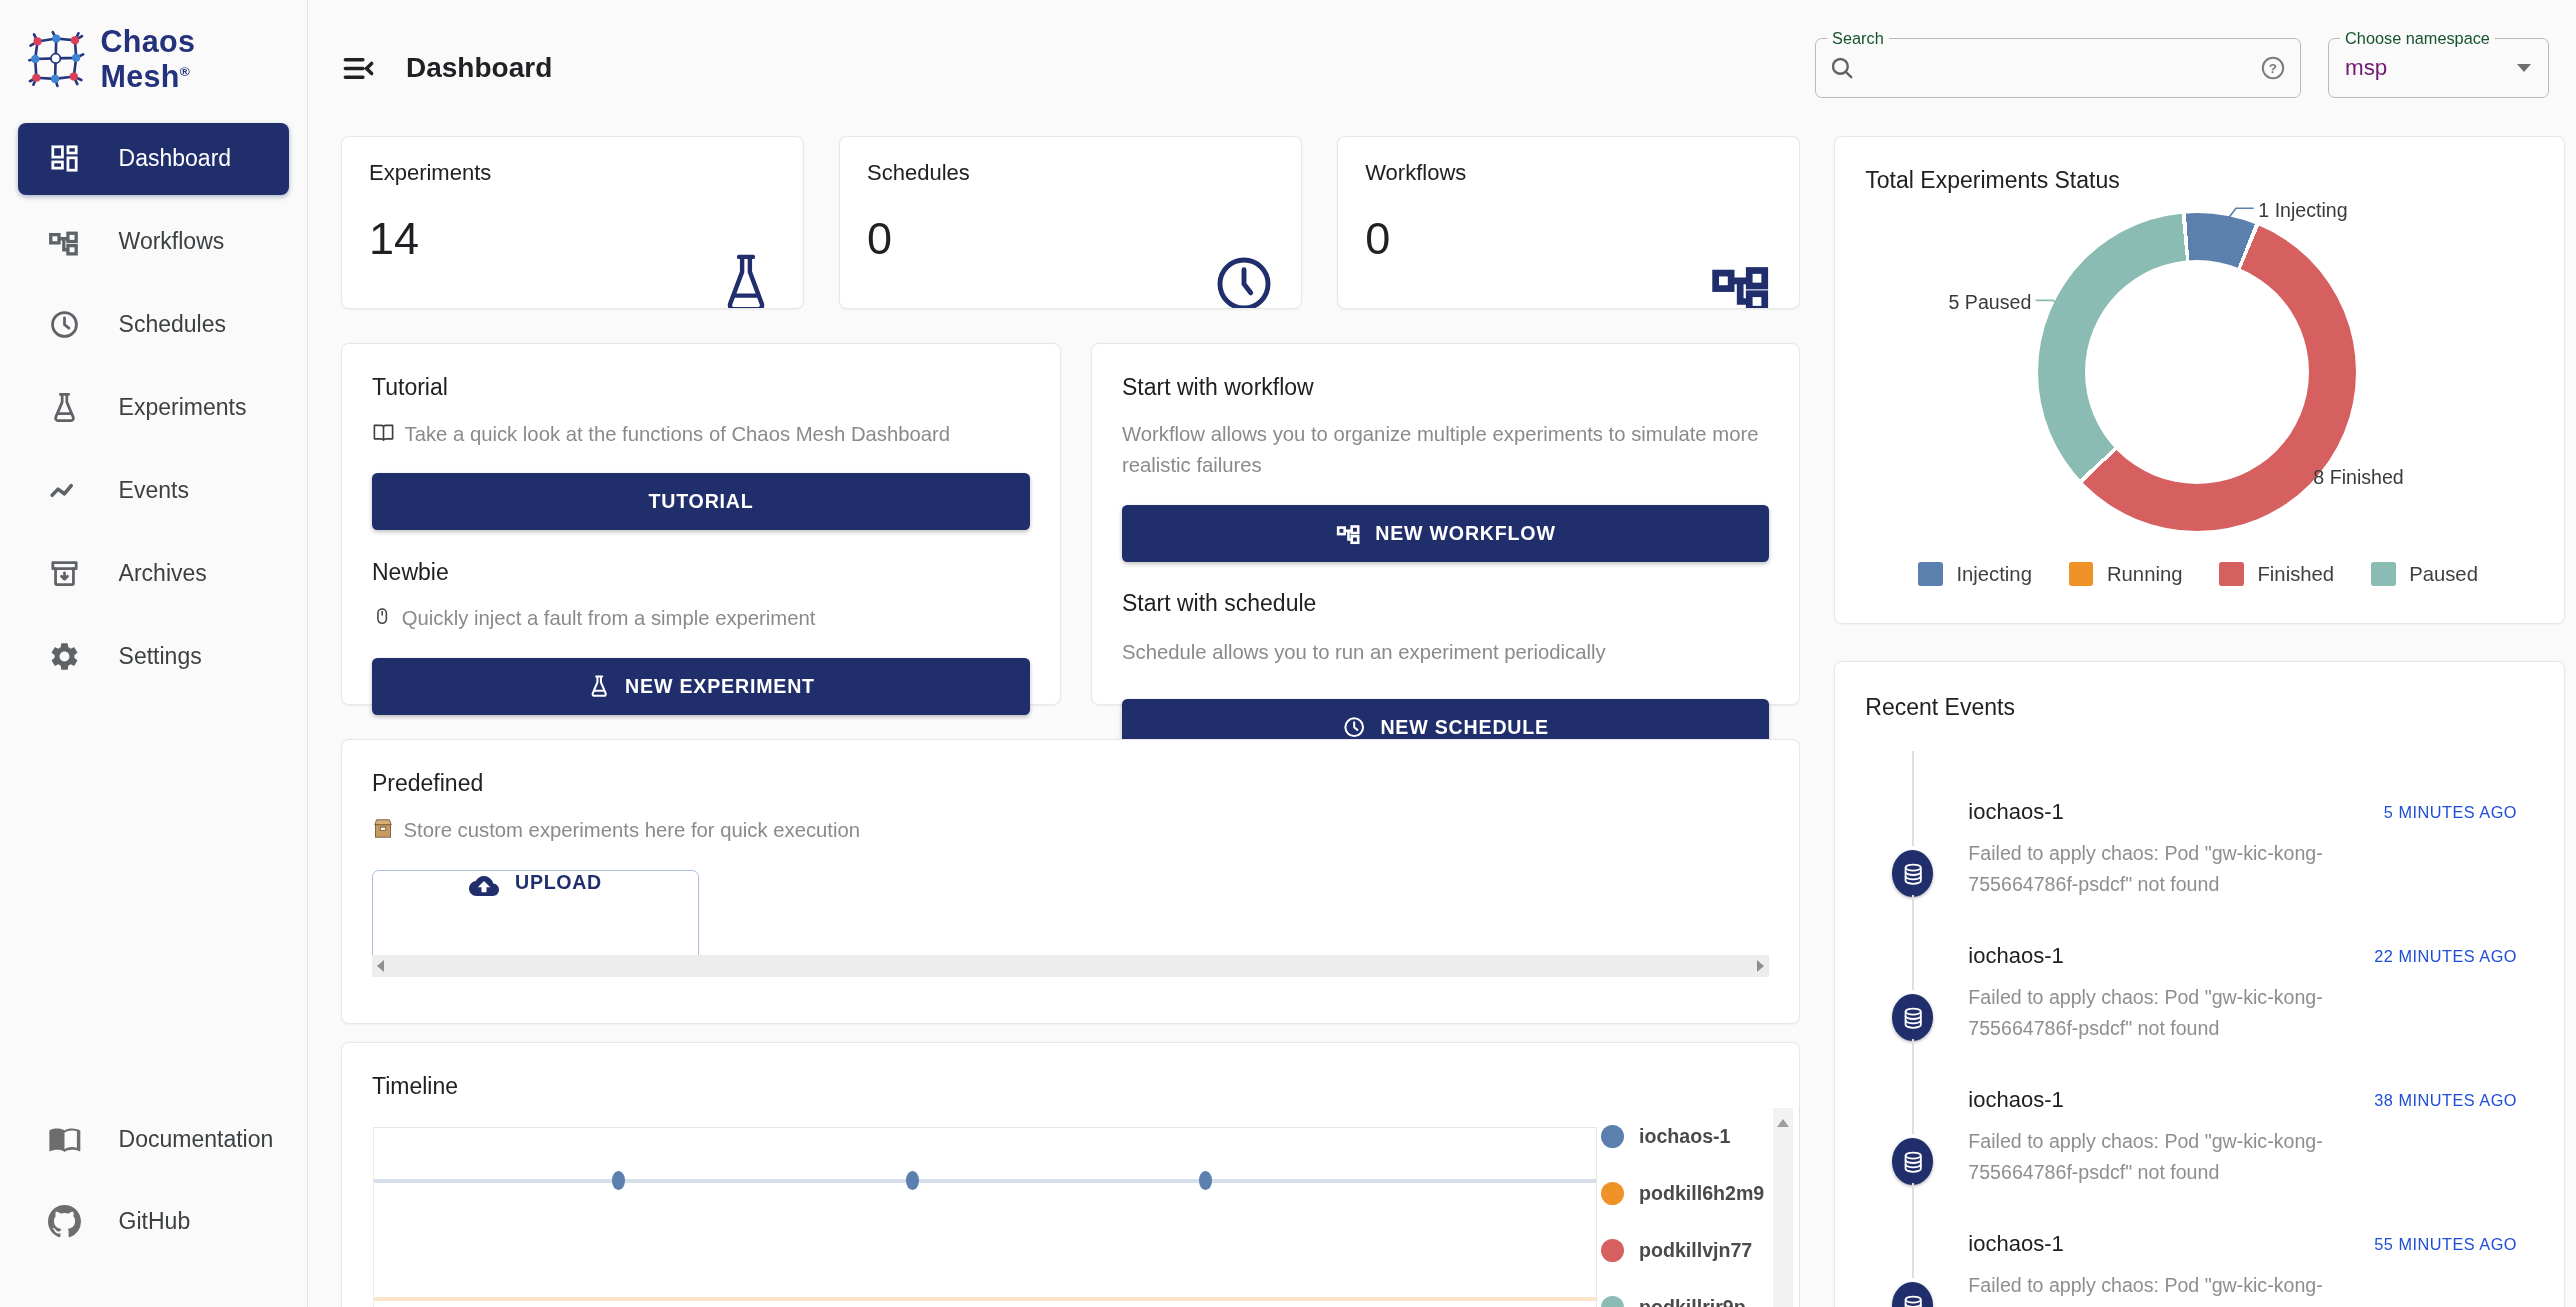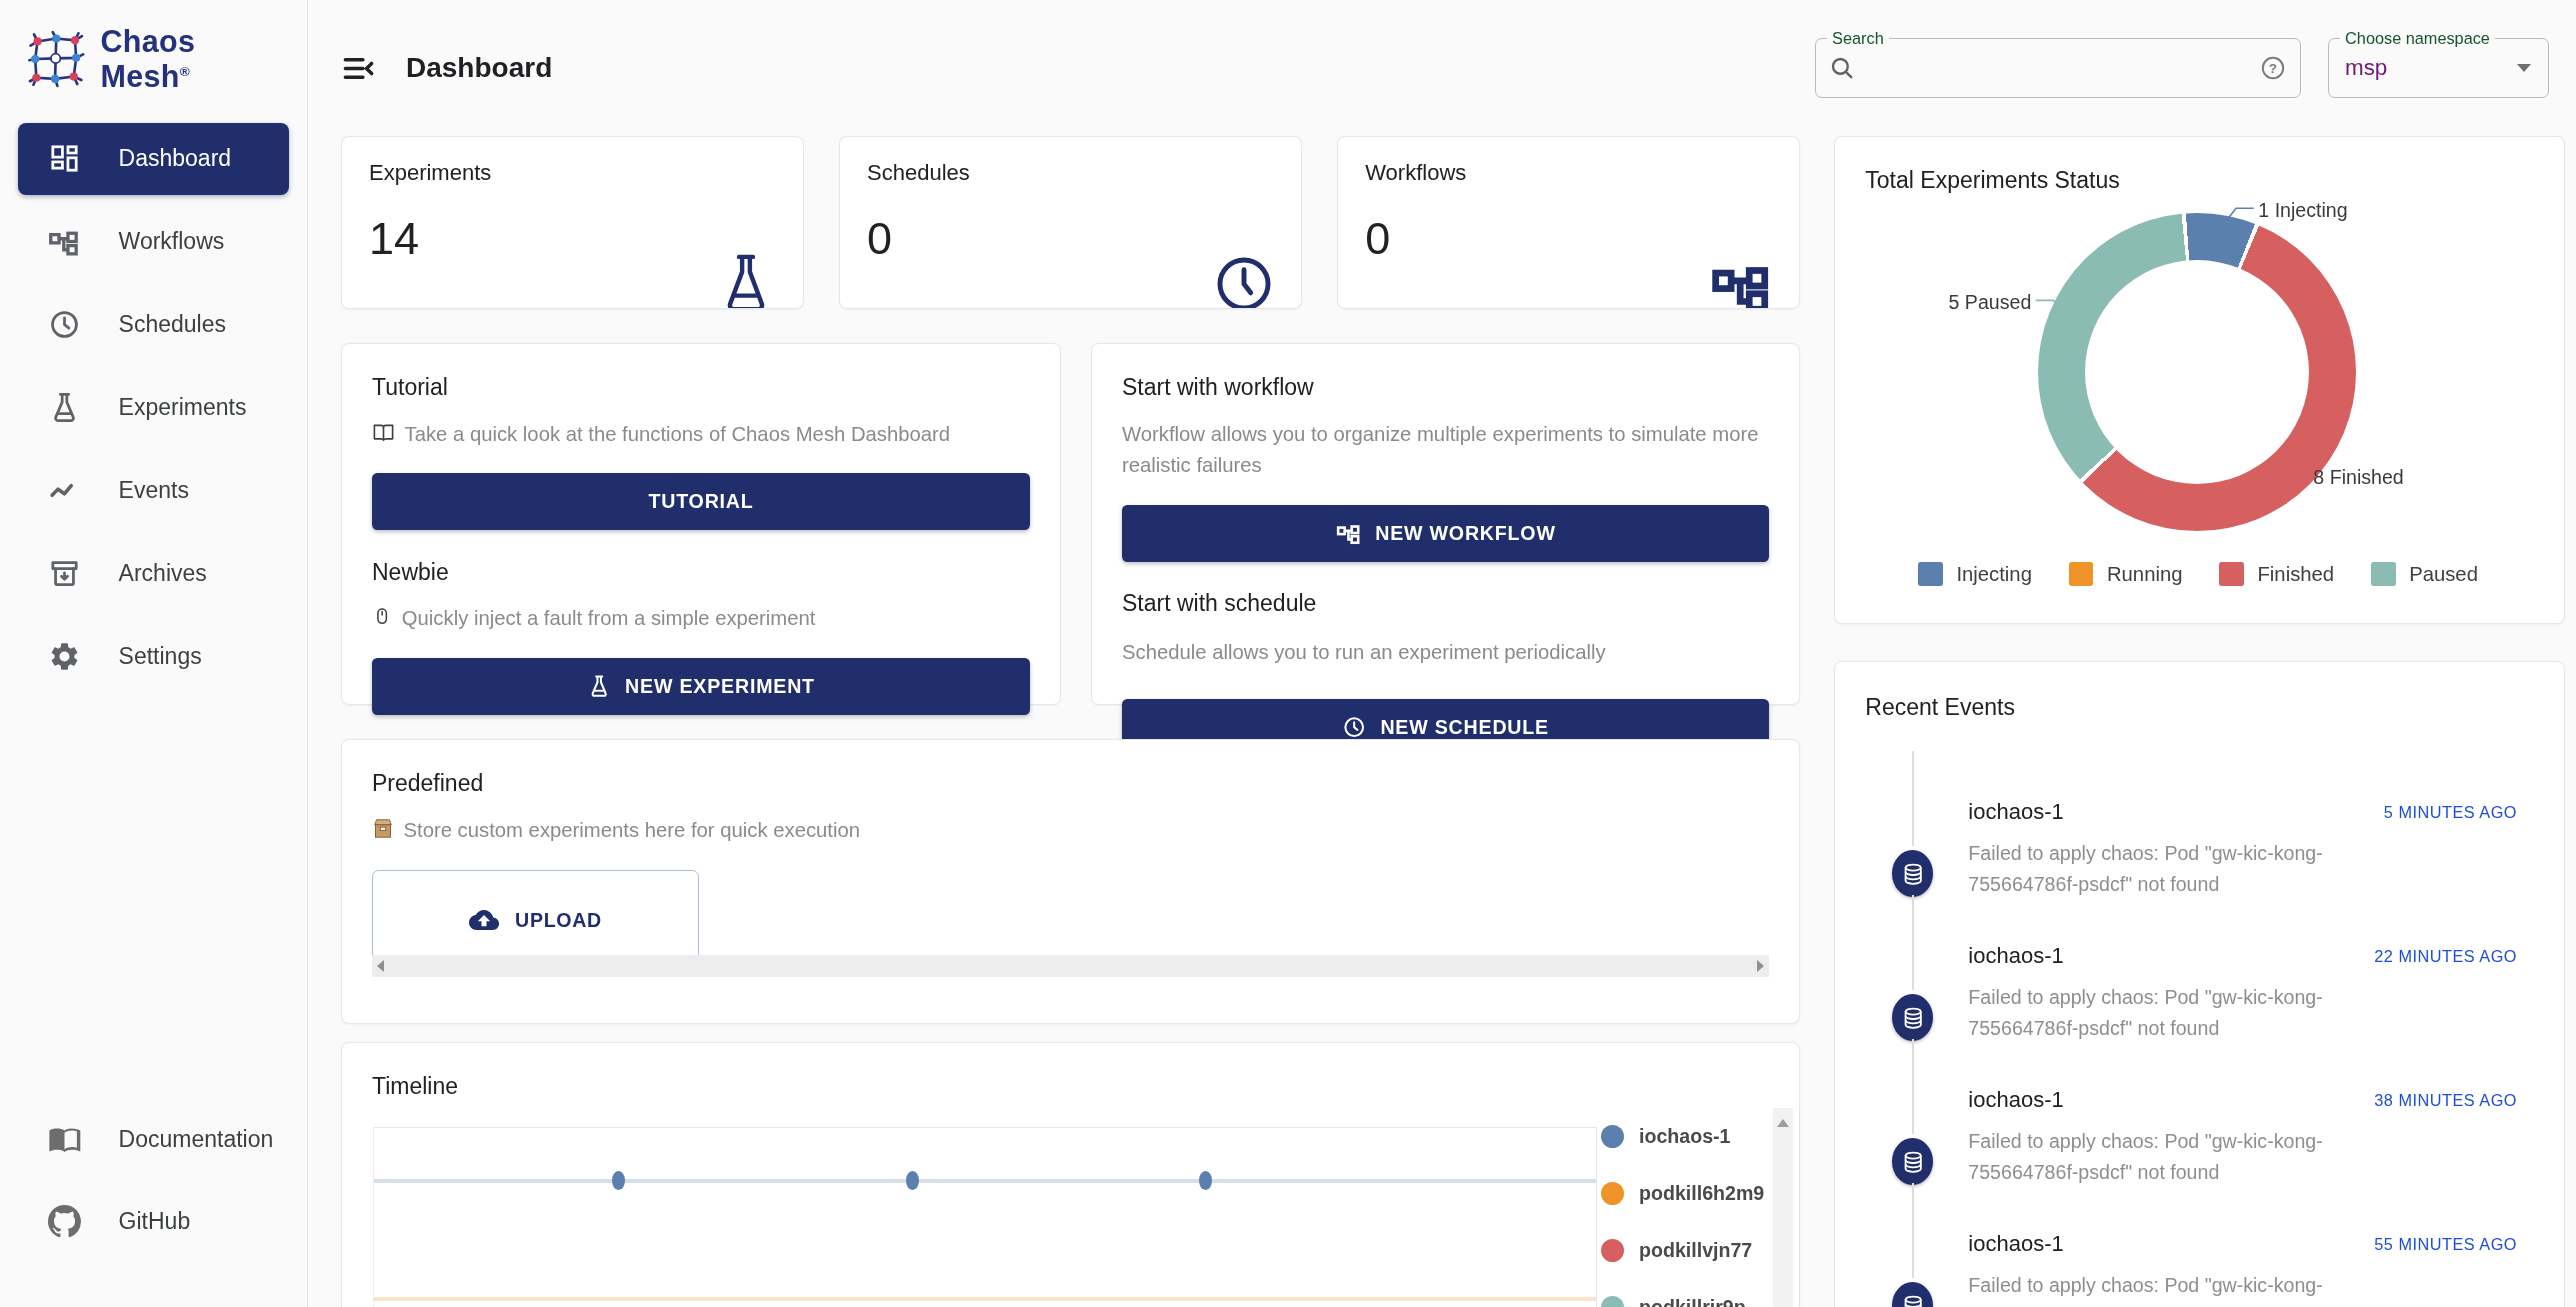"UPLOAD" .upload-box { align-items: center -> flex-start }
